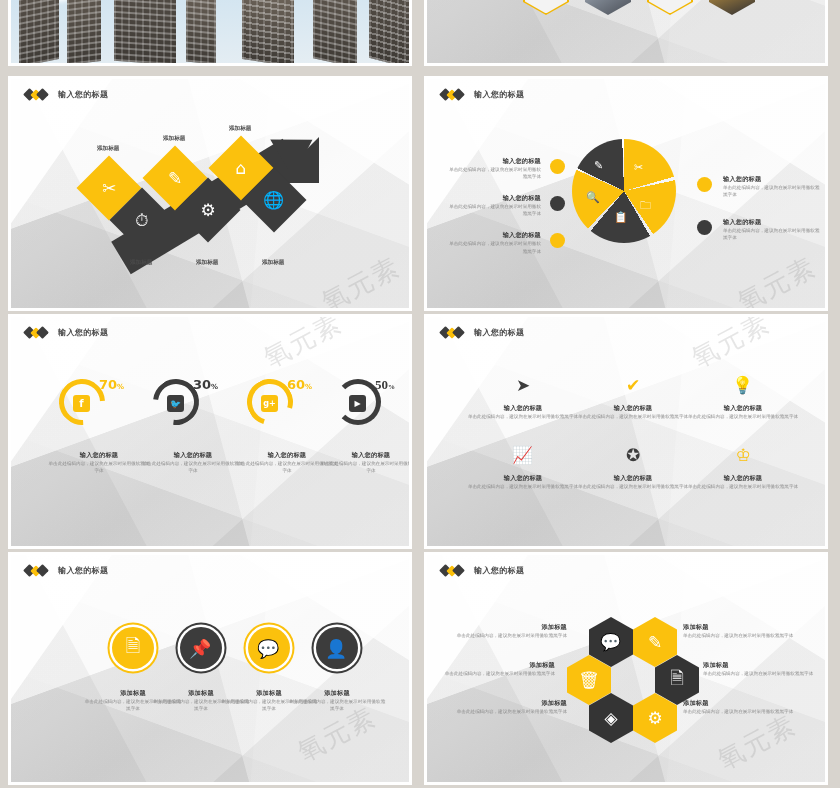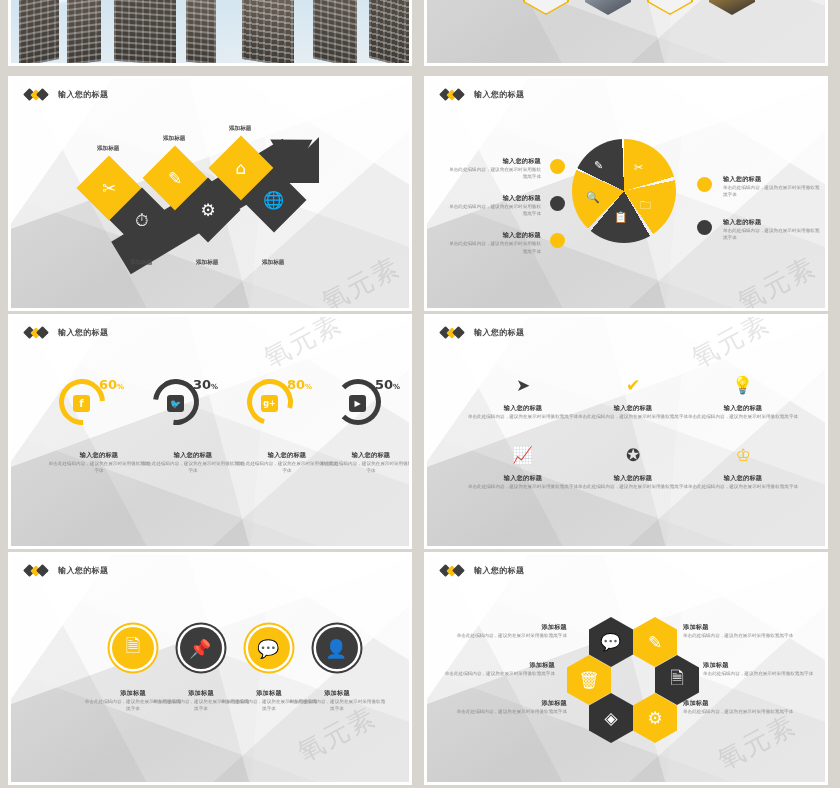"60" span { text: 60 -> 70 }
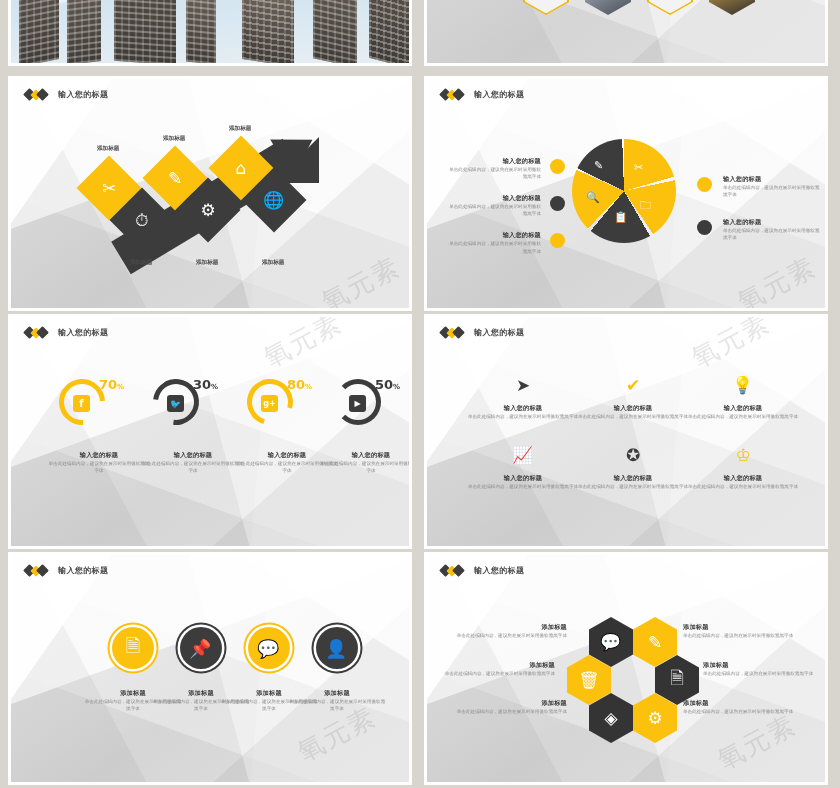"80" span { text: 80 -> 60 }
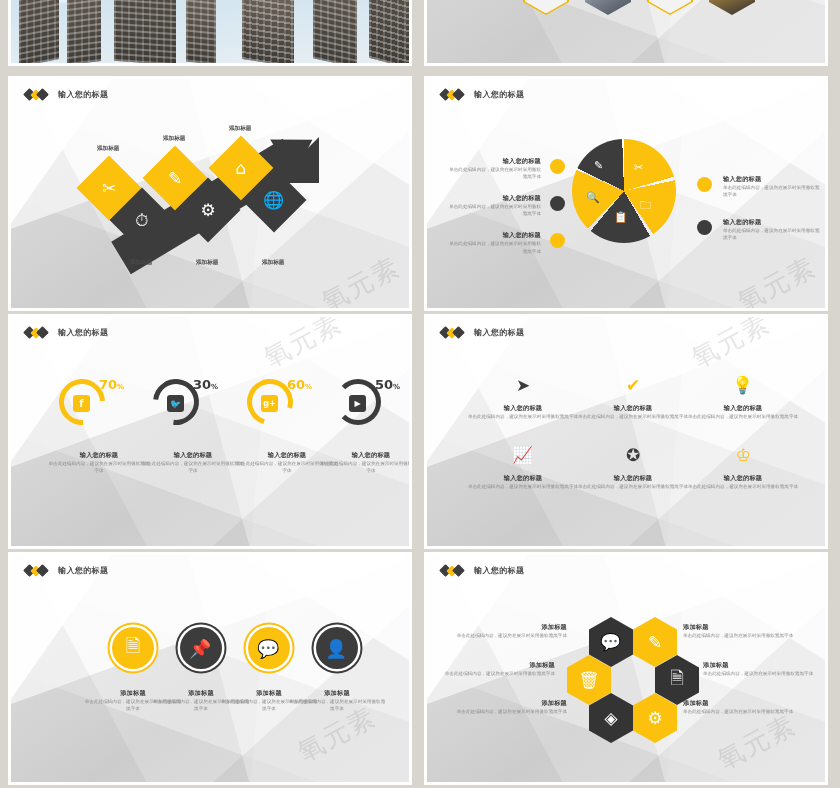"50%" div.pct { font-family: none -> Liberation Serif, serif }
